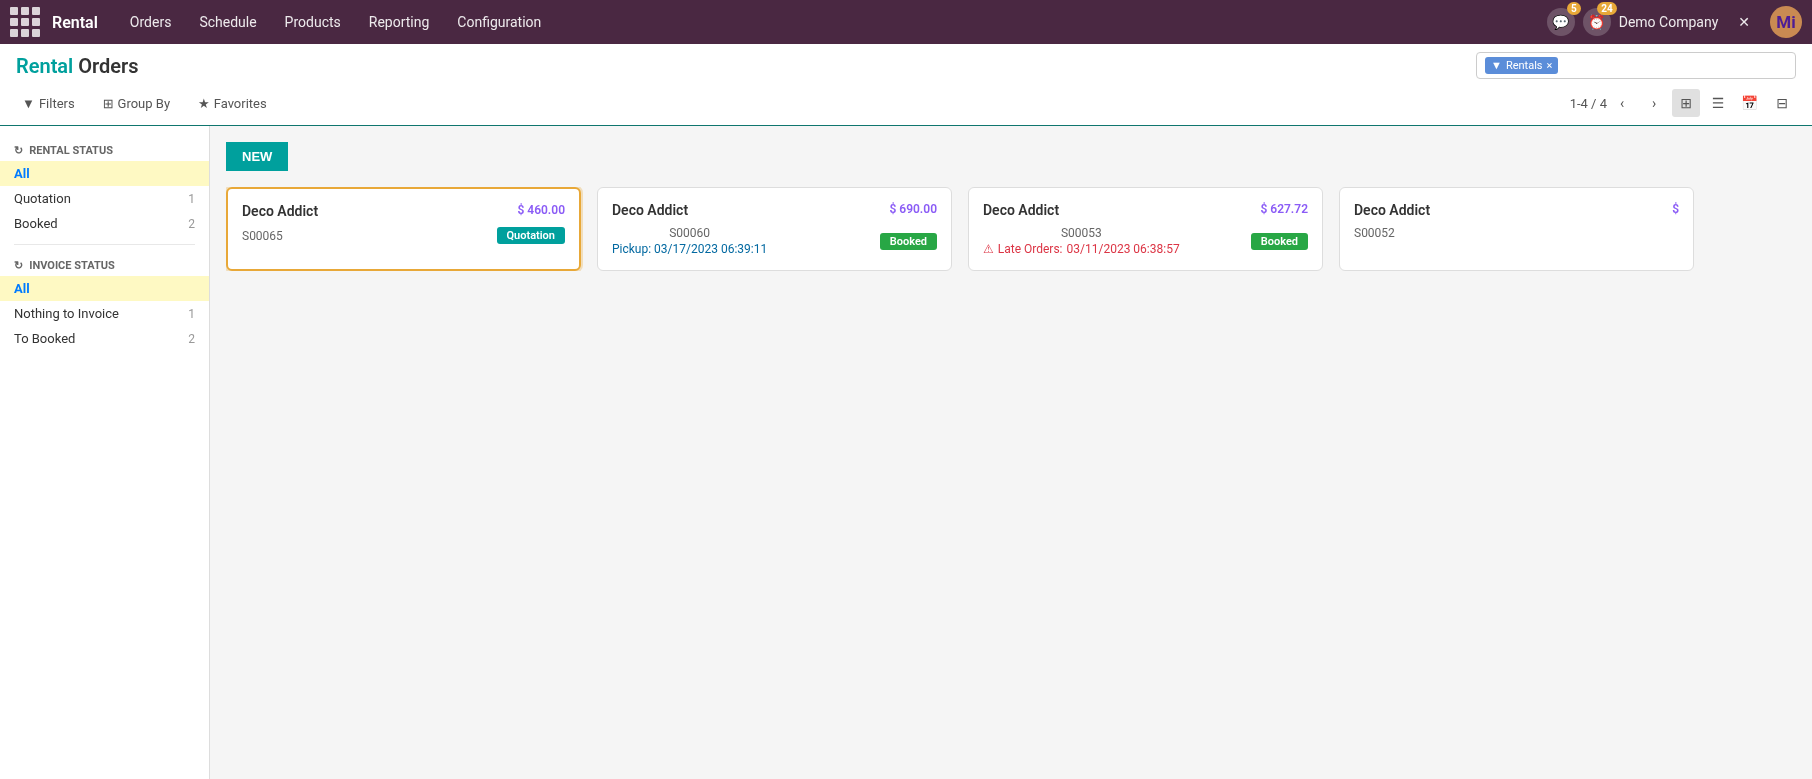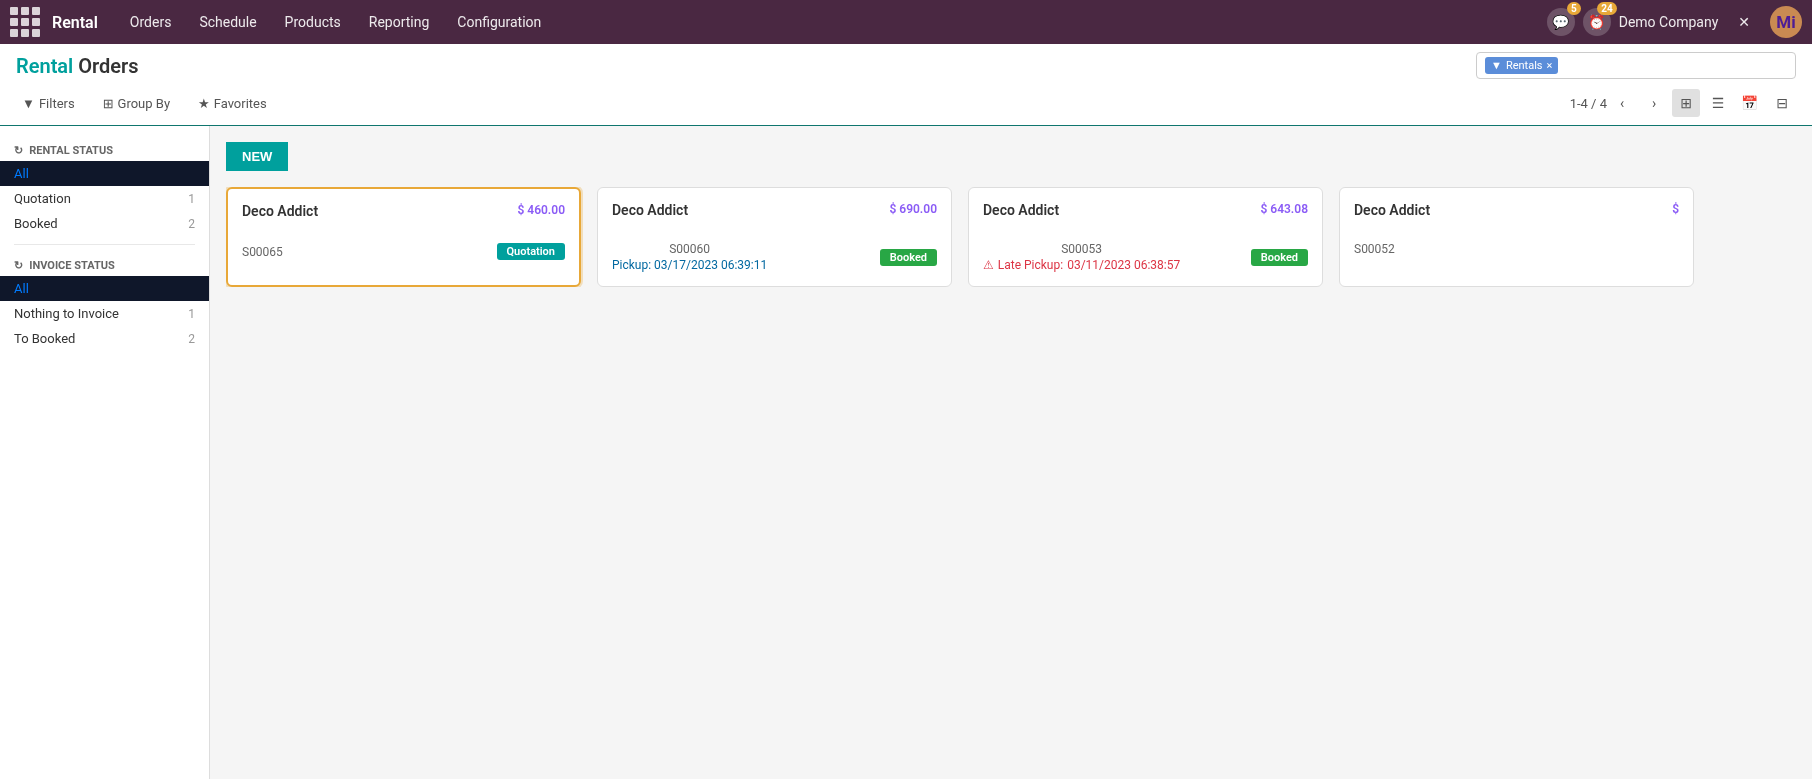"All" .sidebar-item.active { background: #0f172a -> #fef9c3; font-weight: 400 -> 700 }
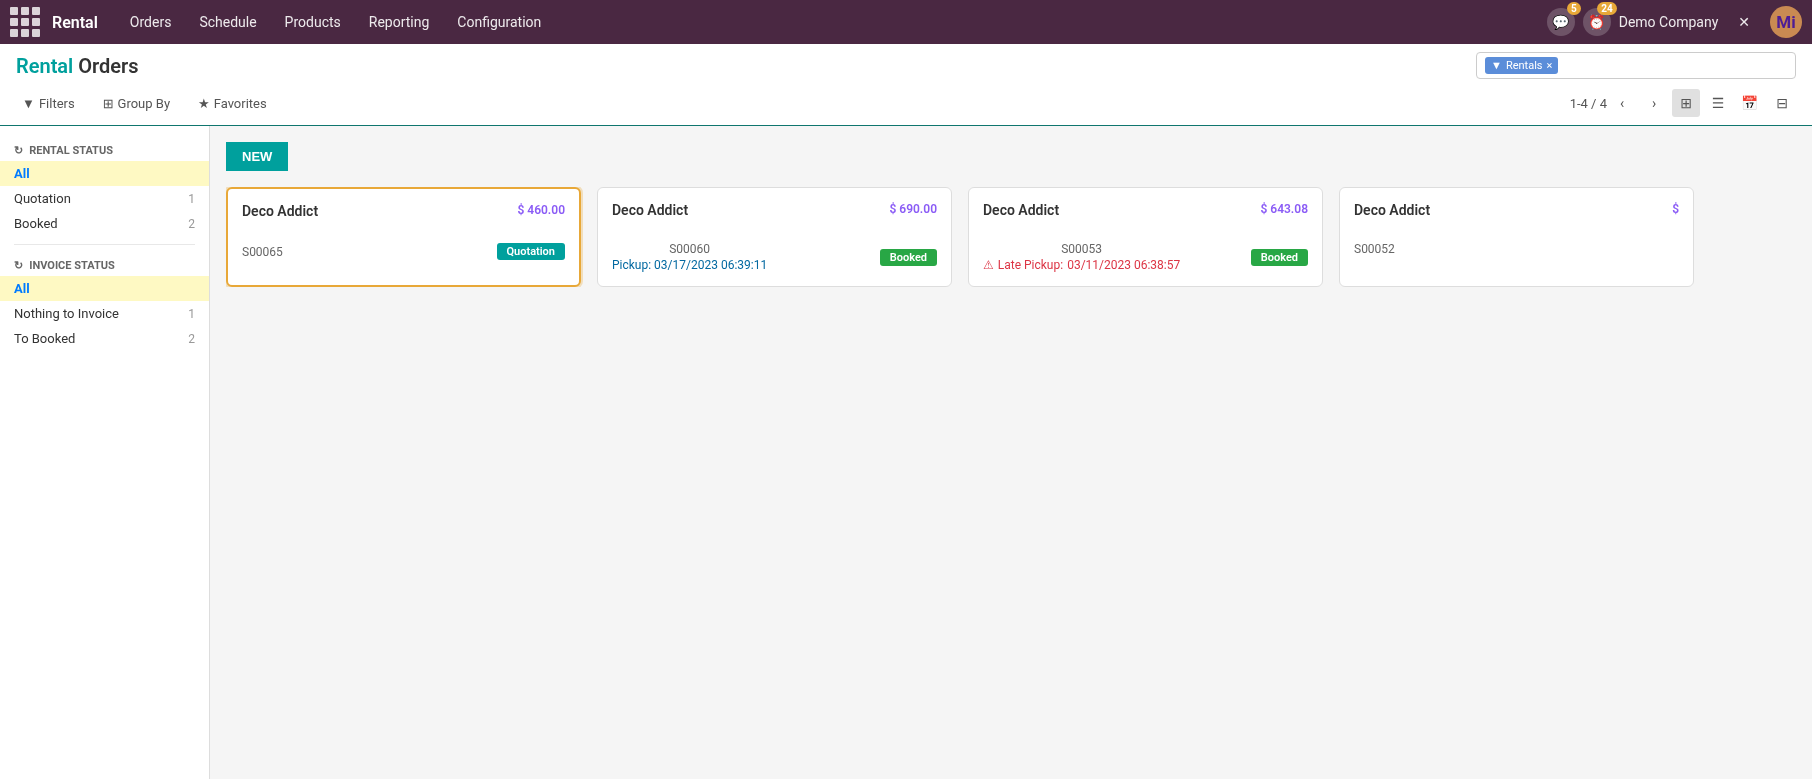"Deco Addict" .card-header { margin-bottom: 24px -> 8px }
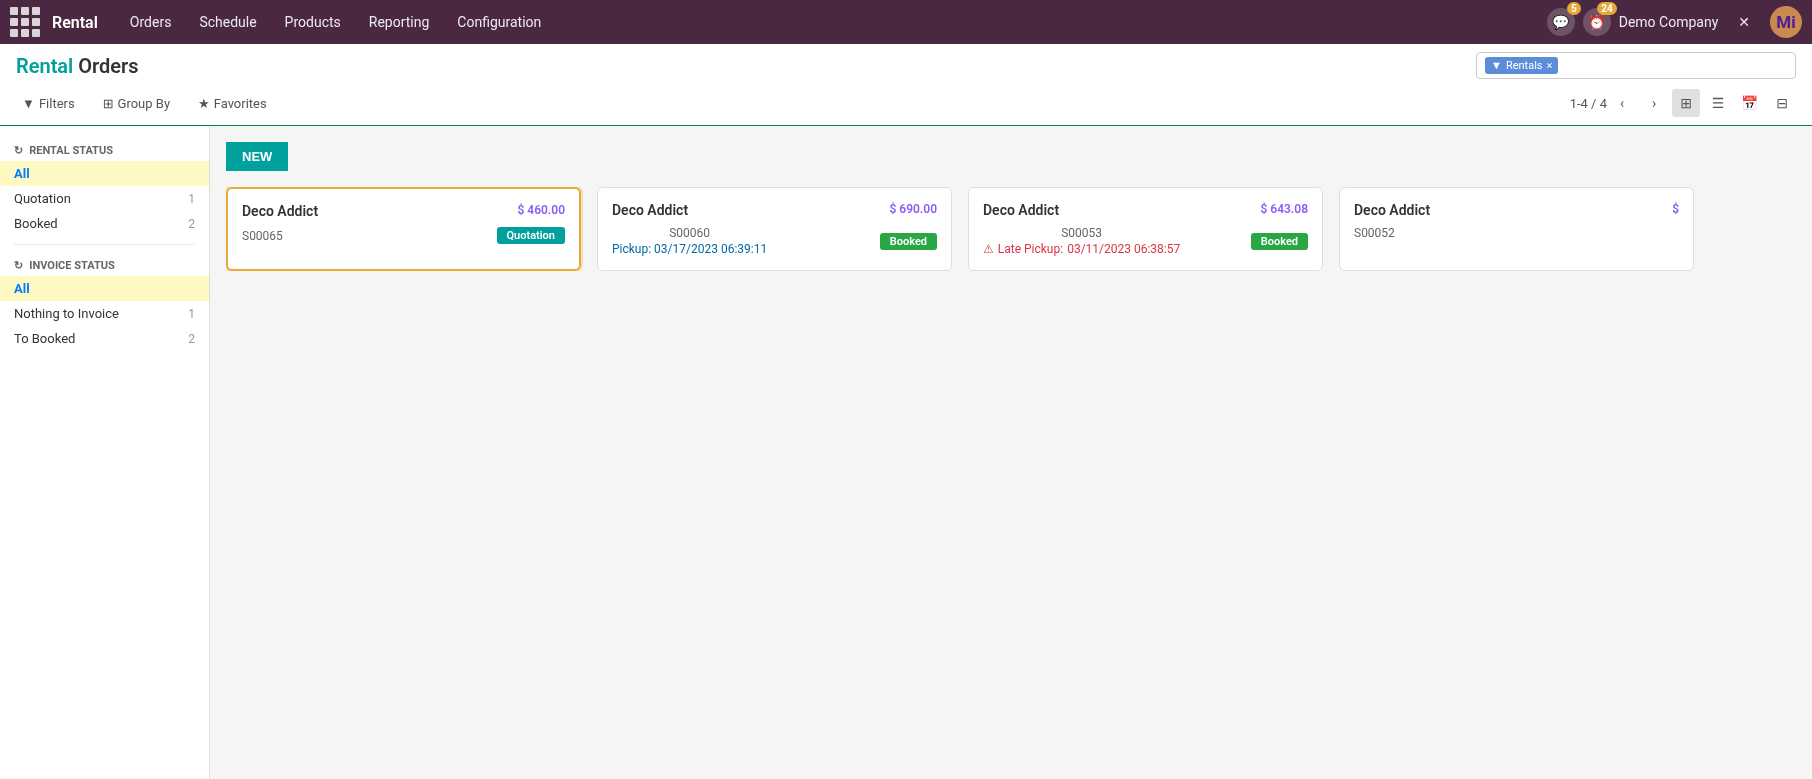"$ 643.08" span.card-amount { text: 643.08 -> 627.72 }
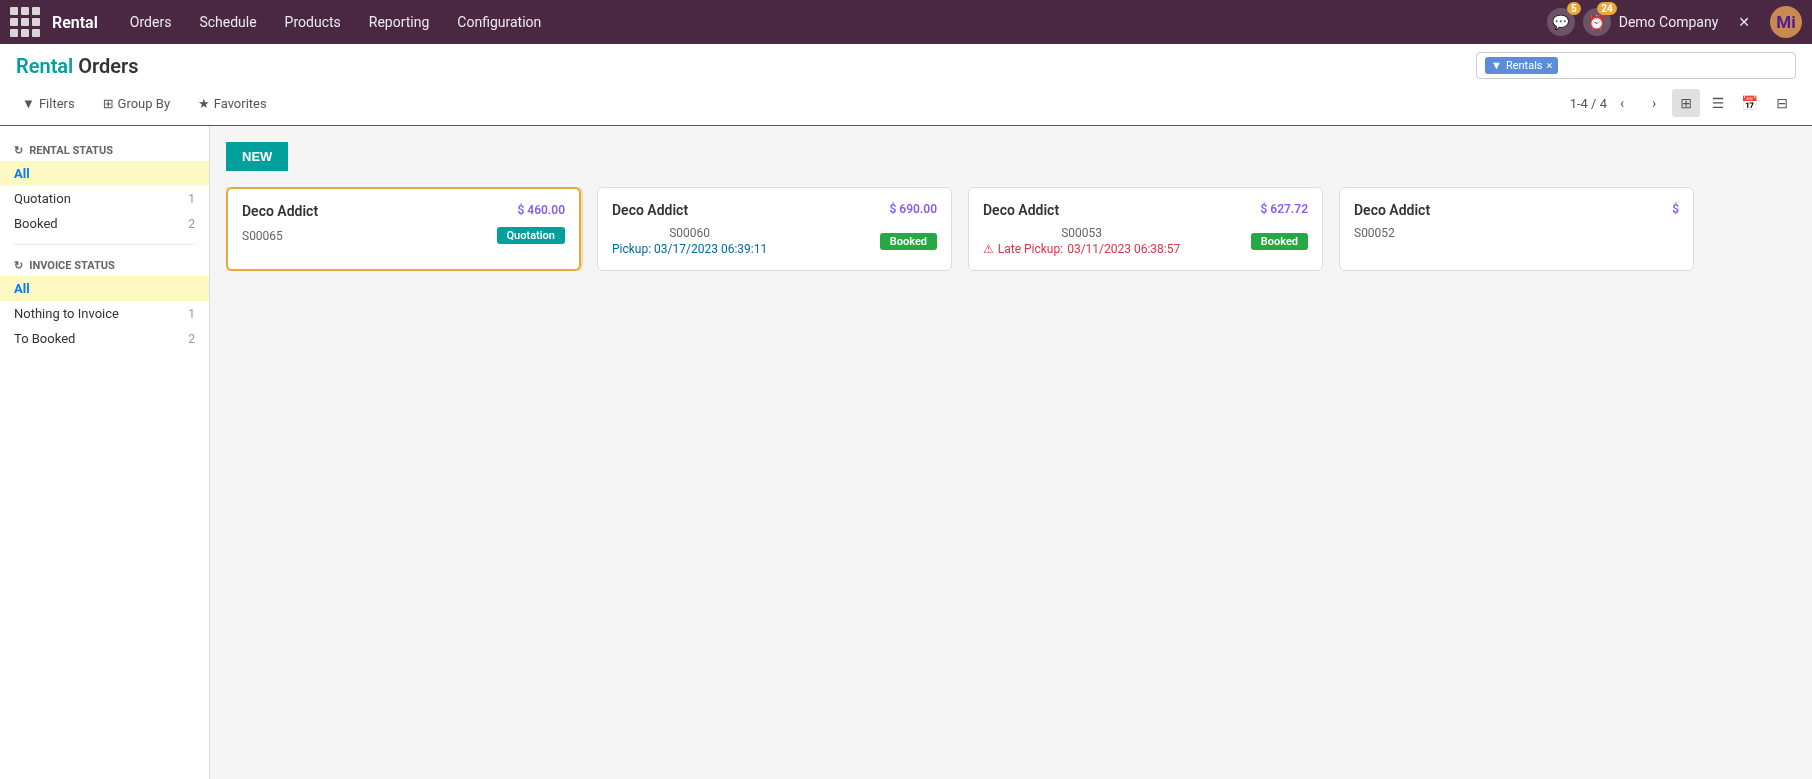"Late Pickup:" span { text: Pickup -> Orders }
